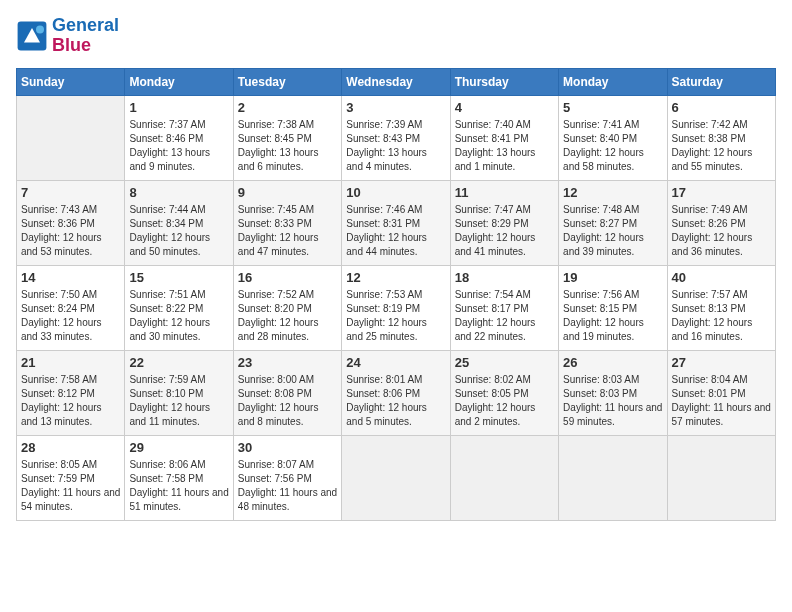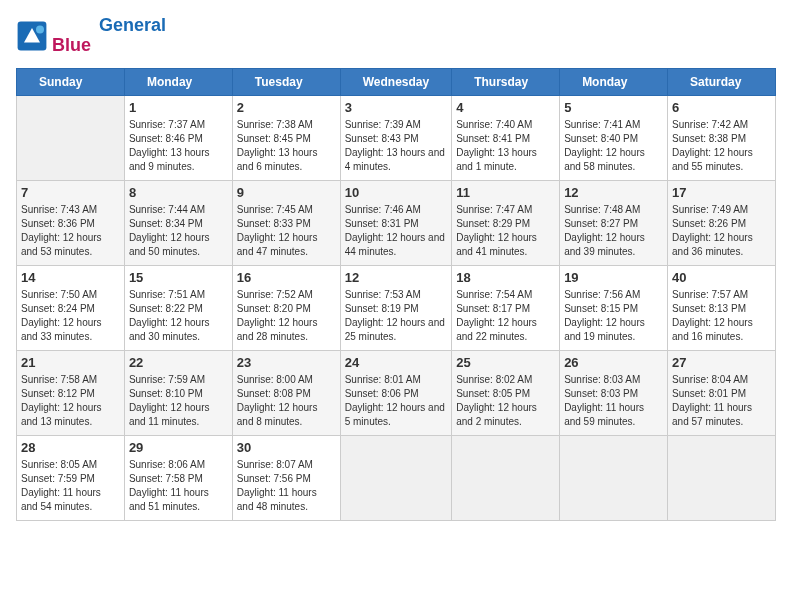"General" .logo-text span { margin-left: 47px -> none }
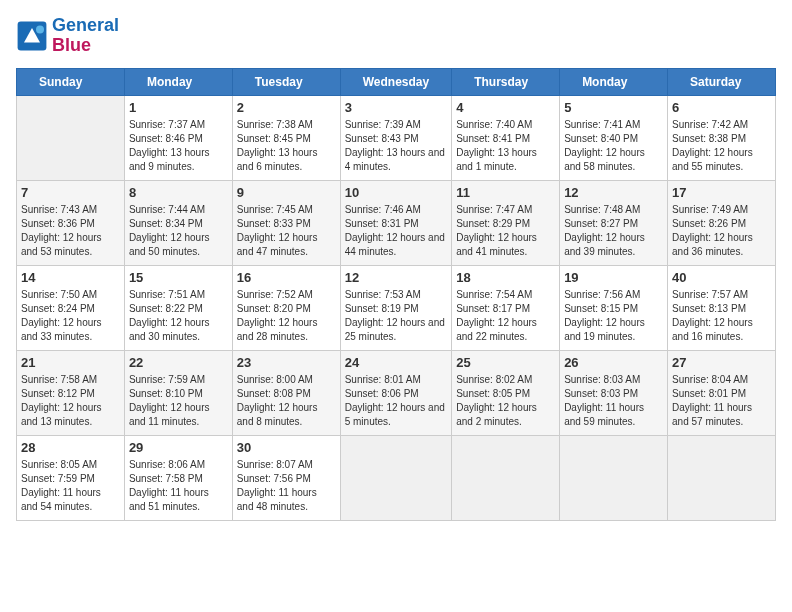"Sunday" thead th { padding: 6px 22px -> 6px 4px }
